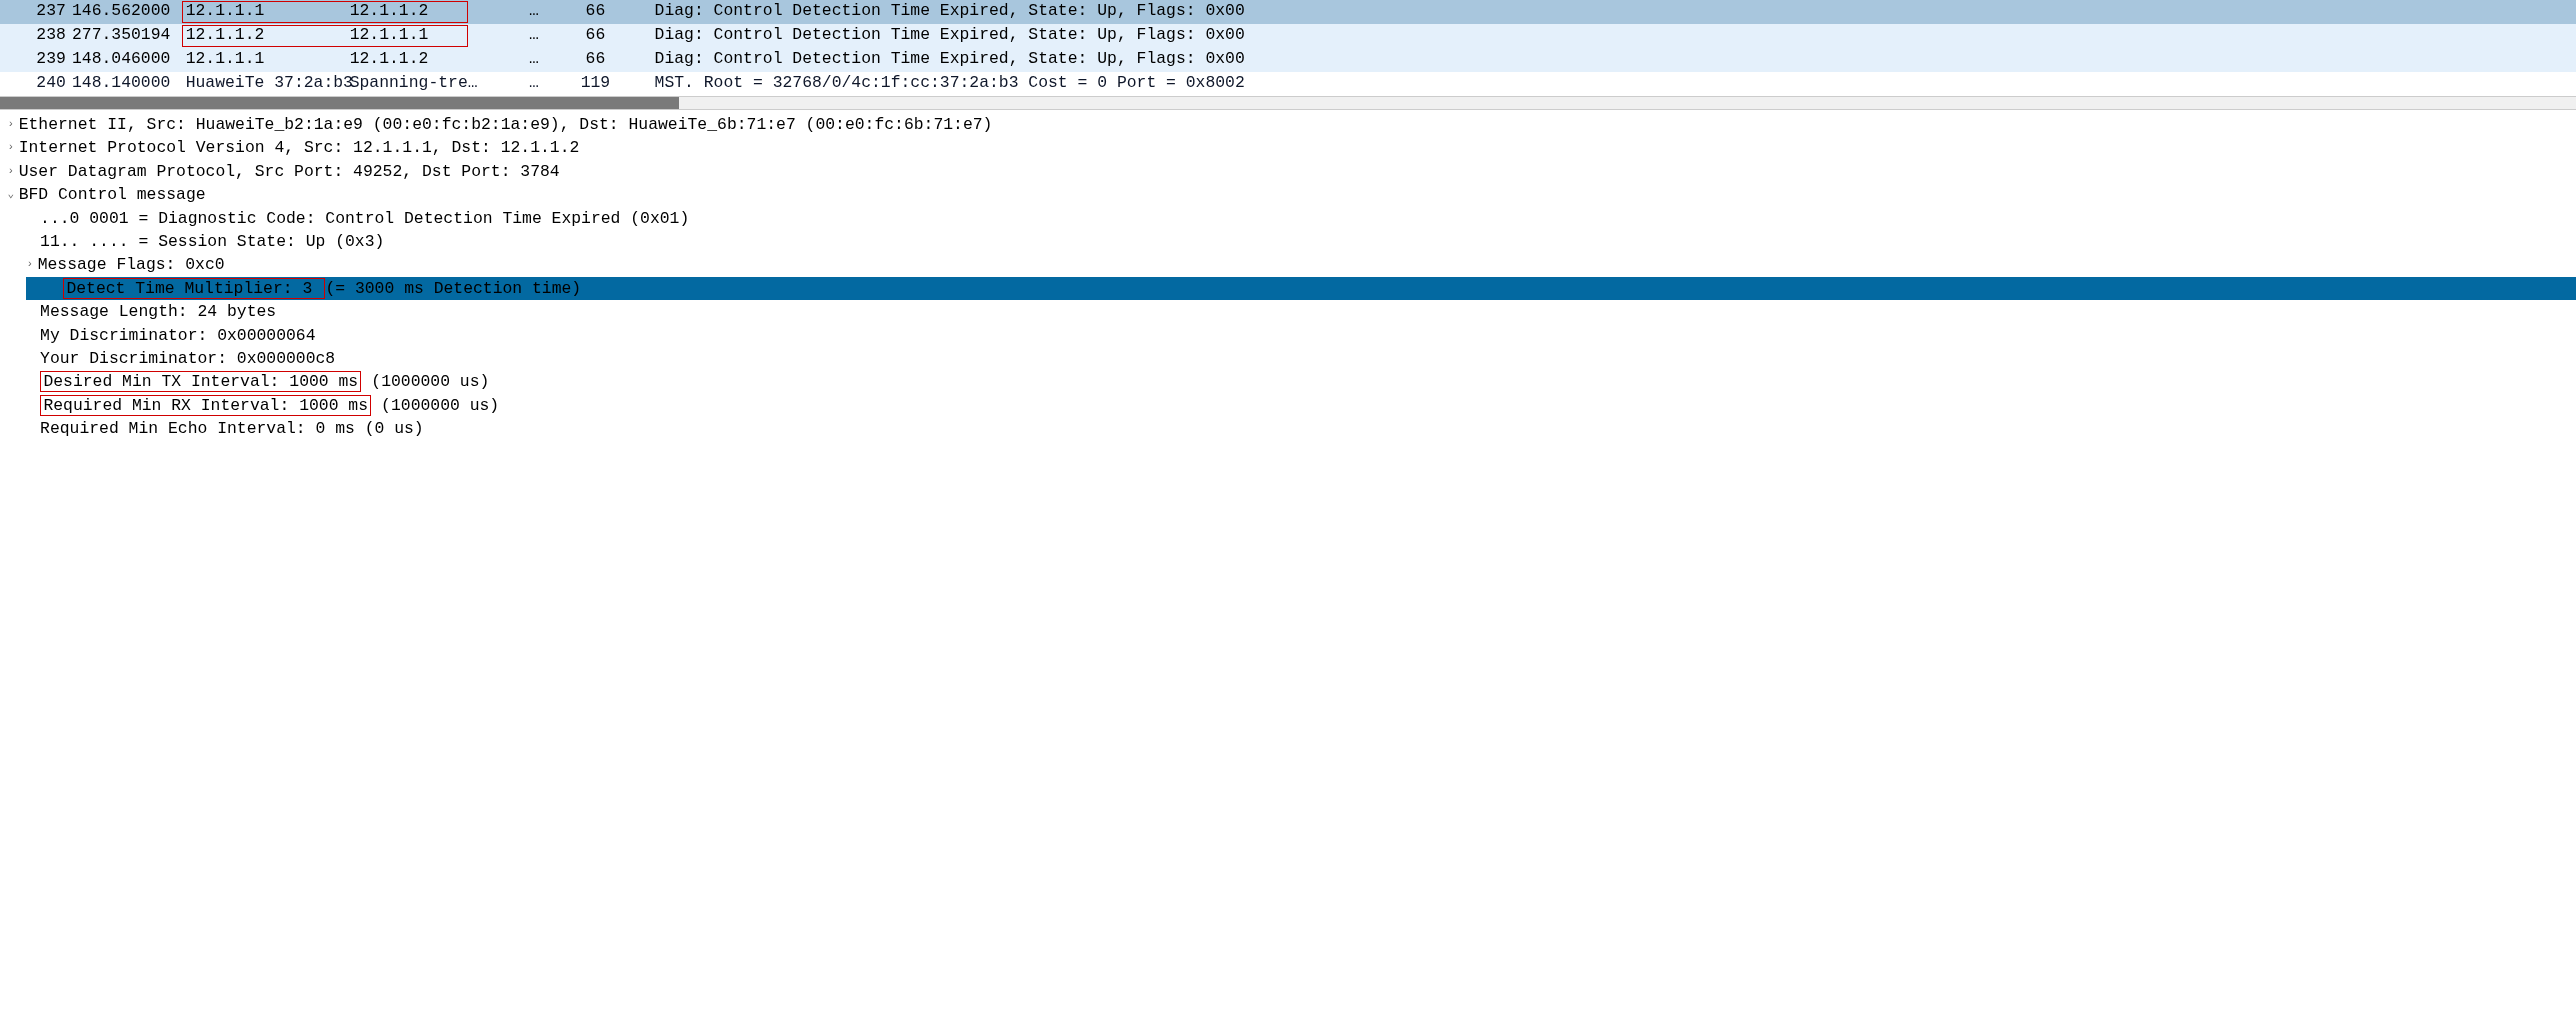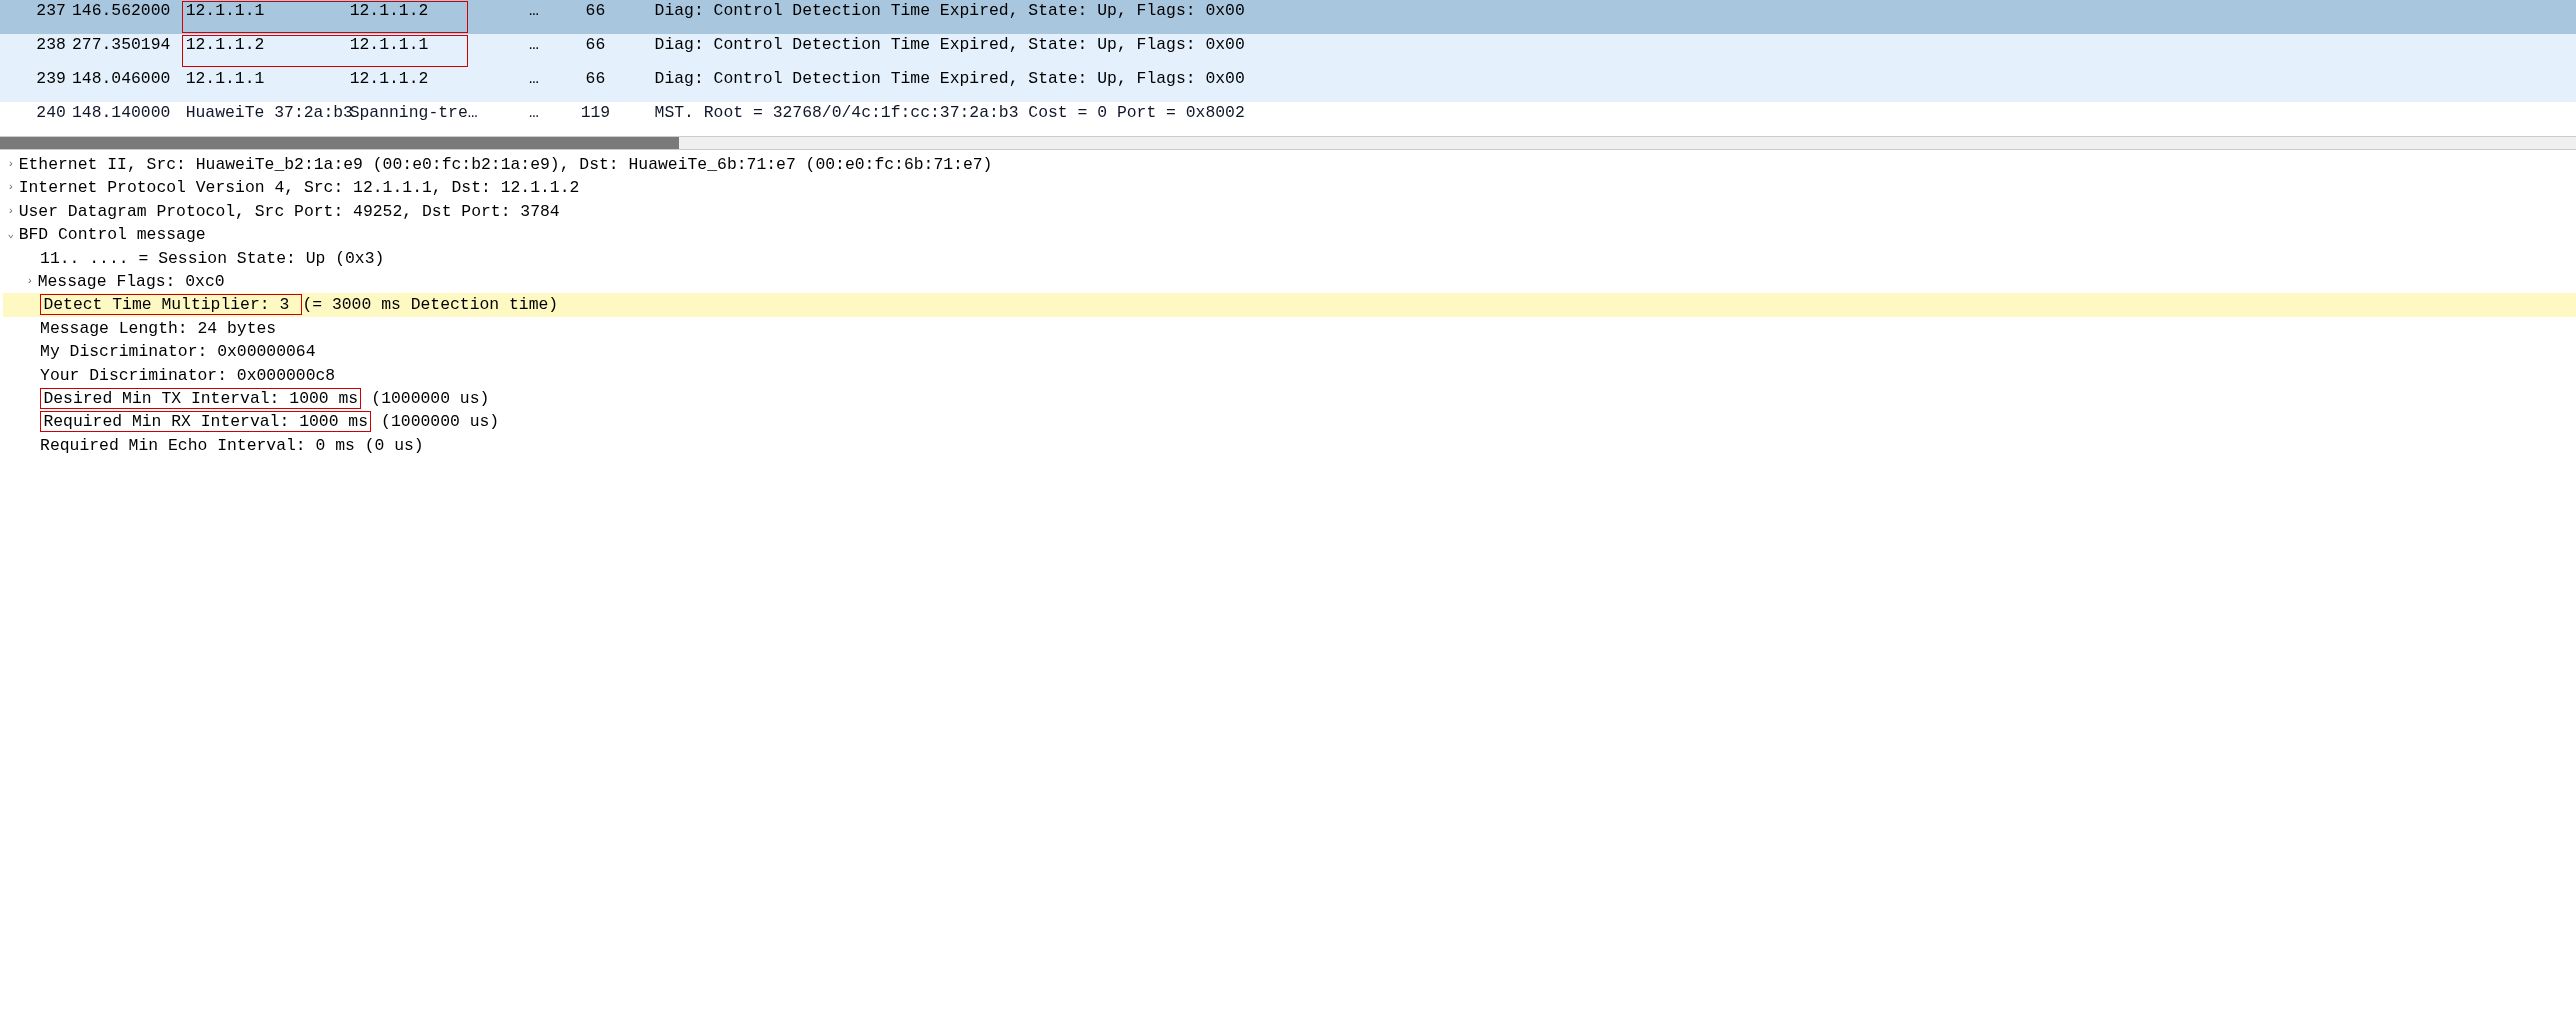"237" .row { height: 34px -> 24px }
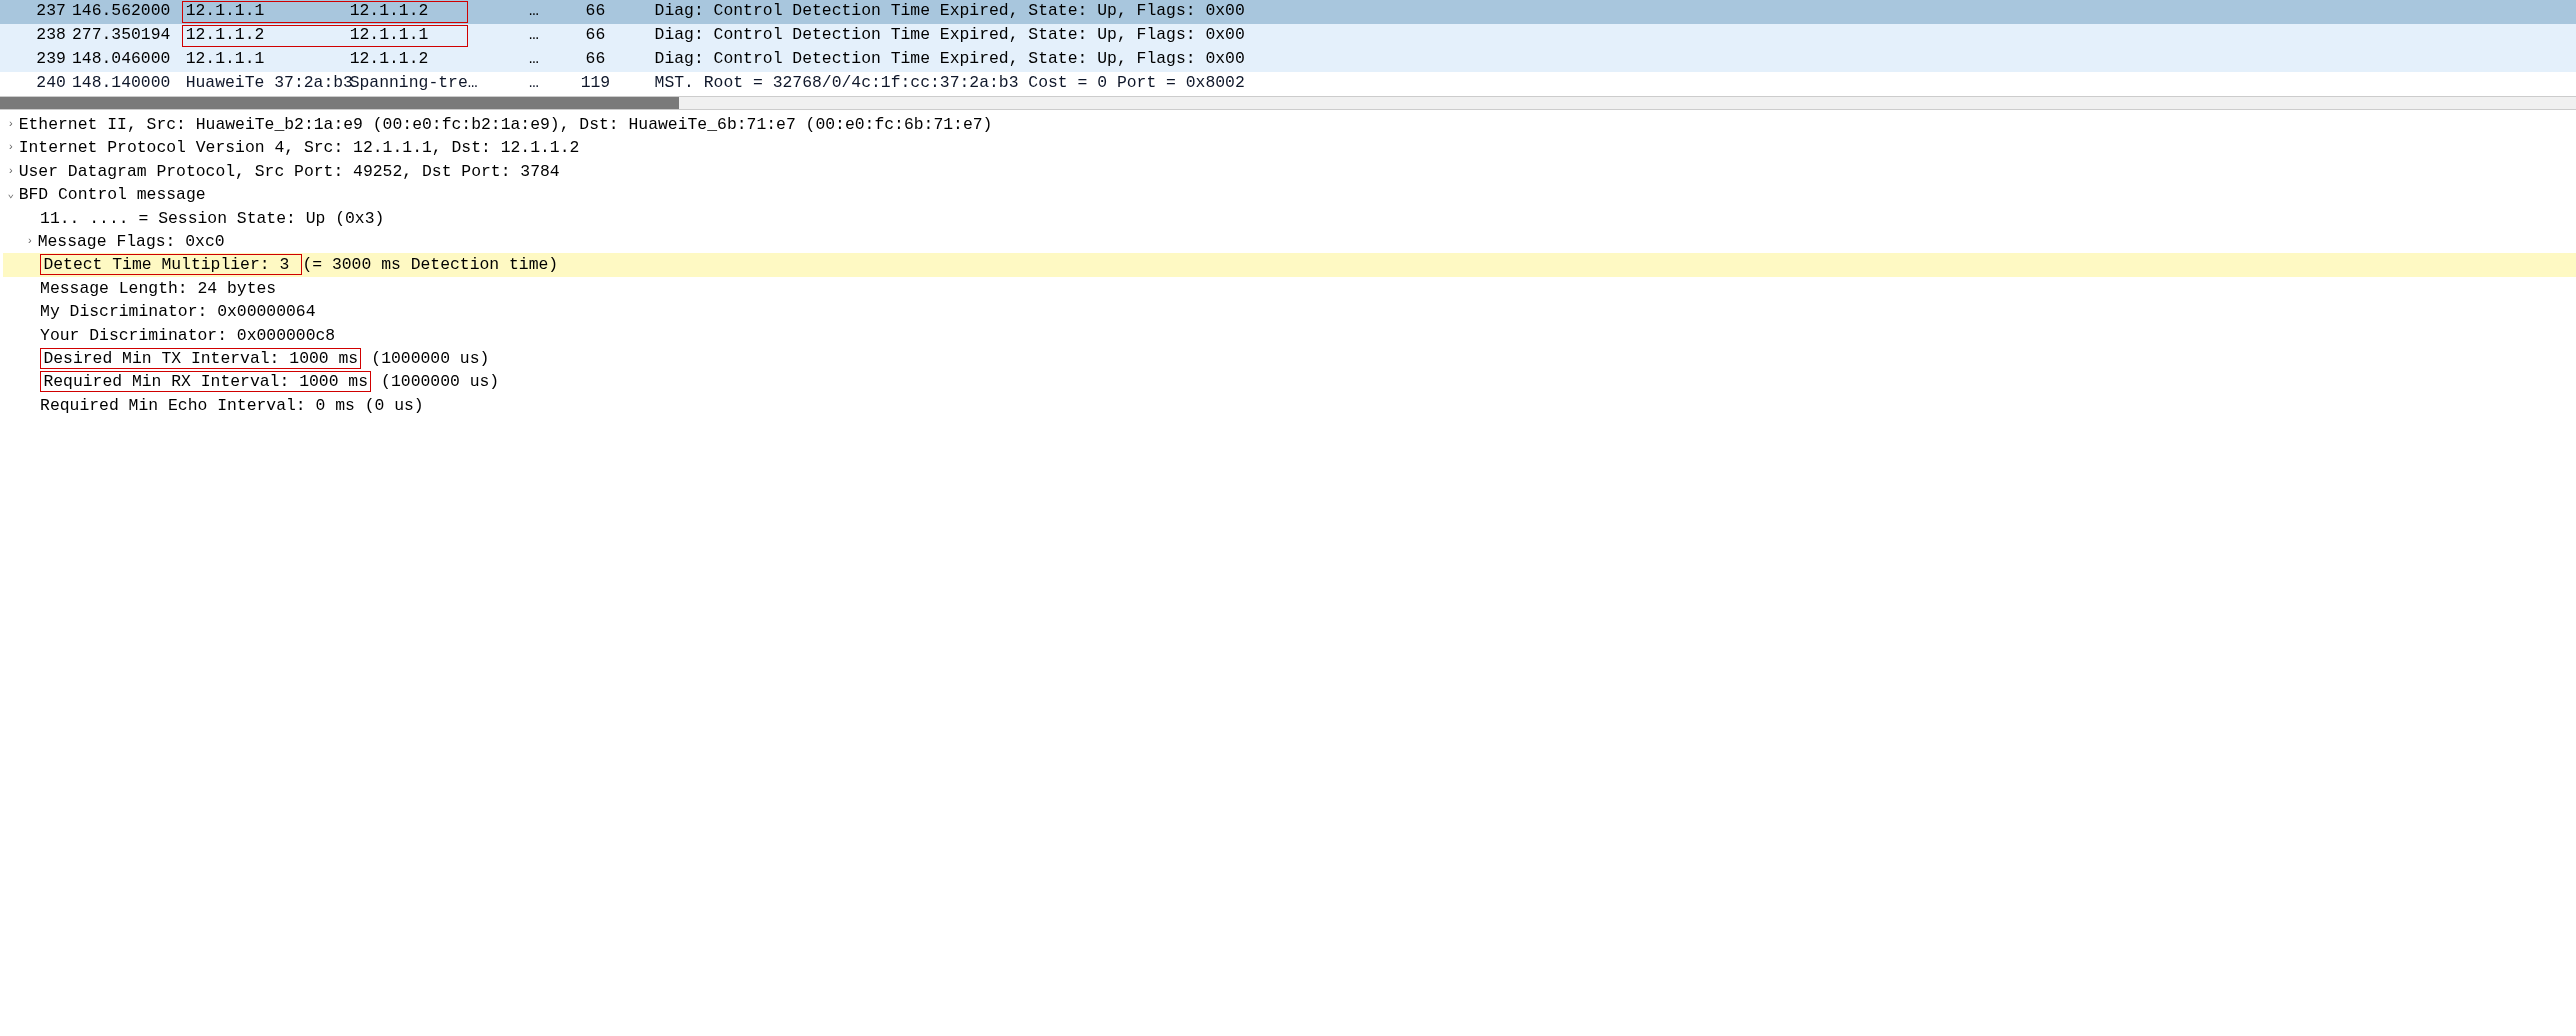"...0 0001 = Diagnostic Code:" div.line { html: none -> <div><span>...0 0001 = Diagnostic Code: Control Detection Time Expired (0x01)</span></div> }
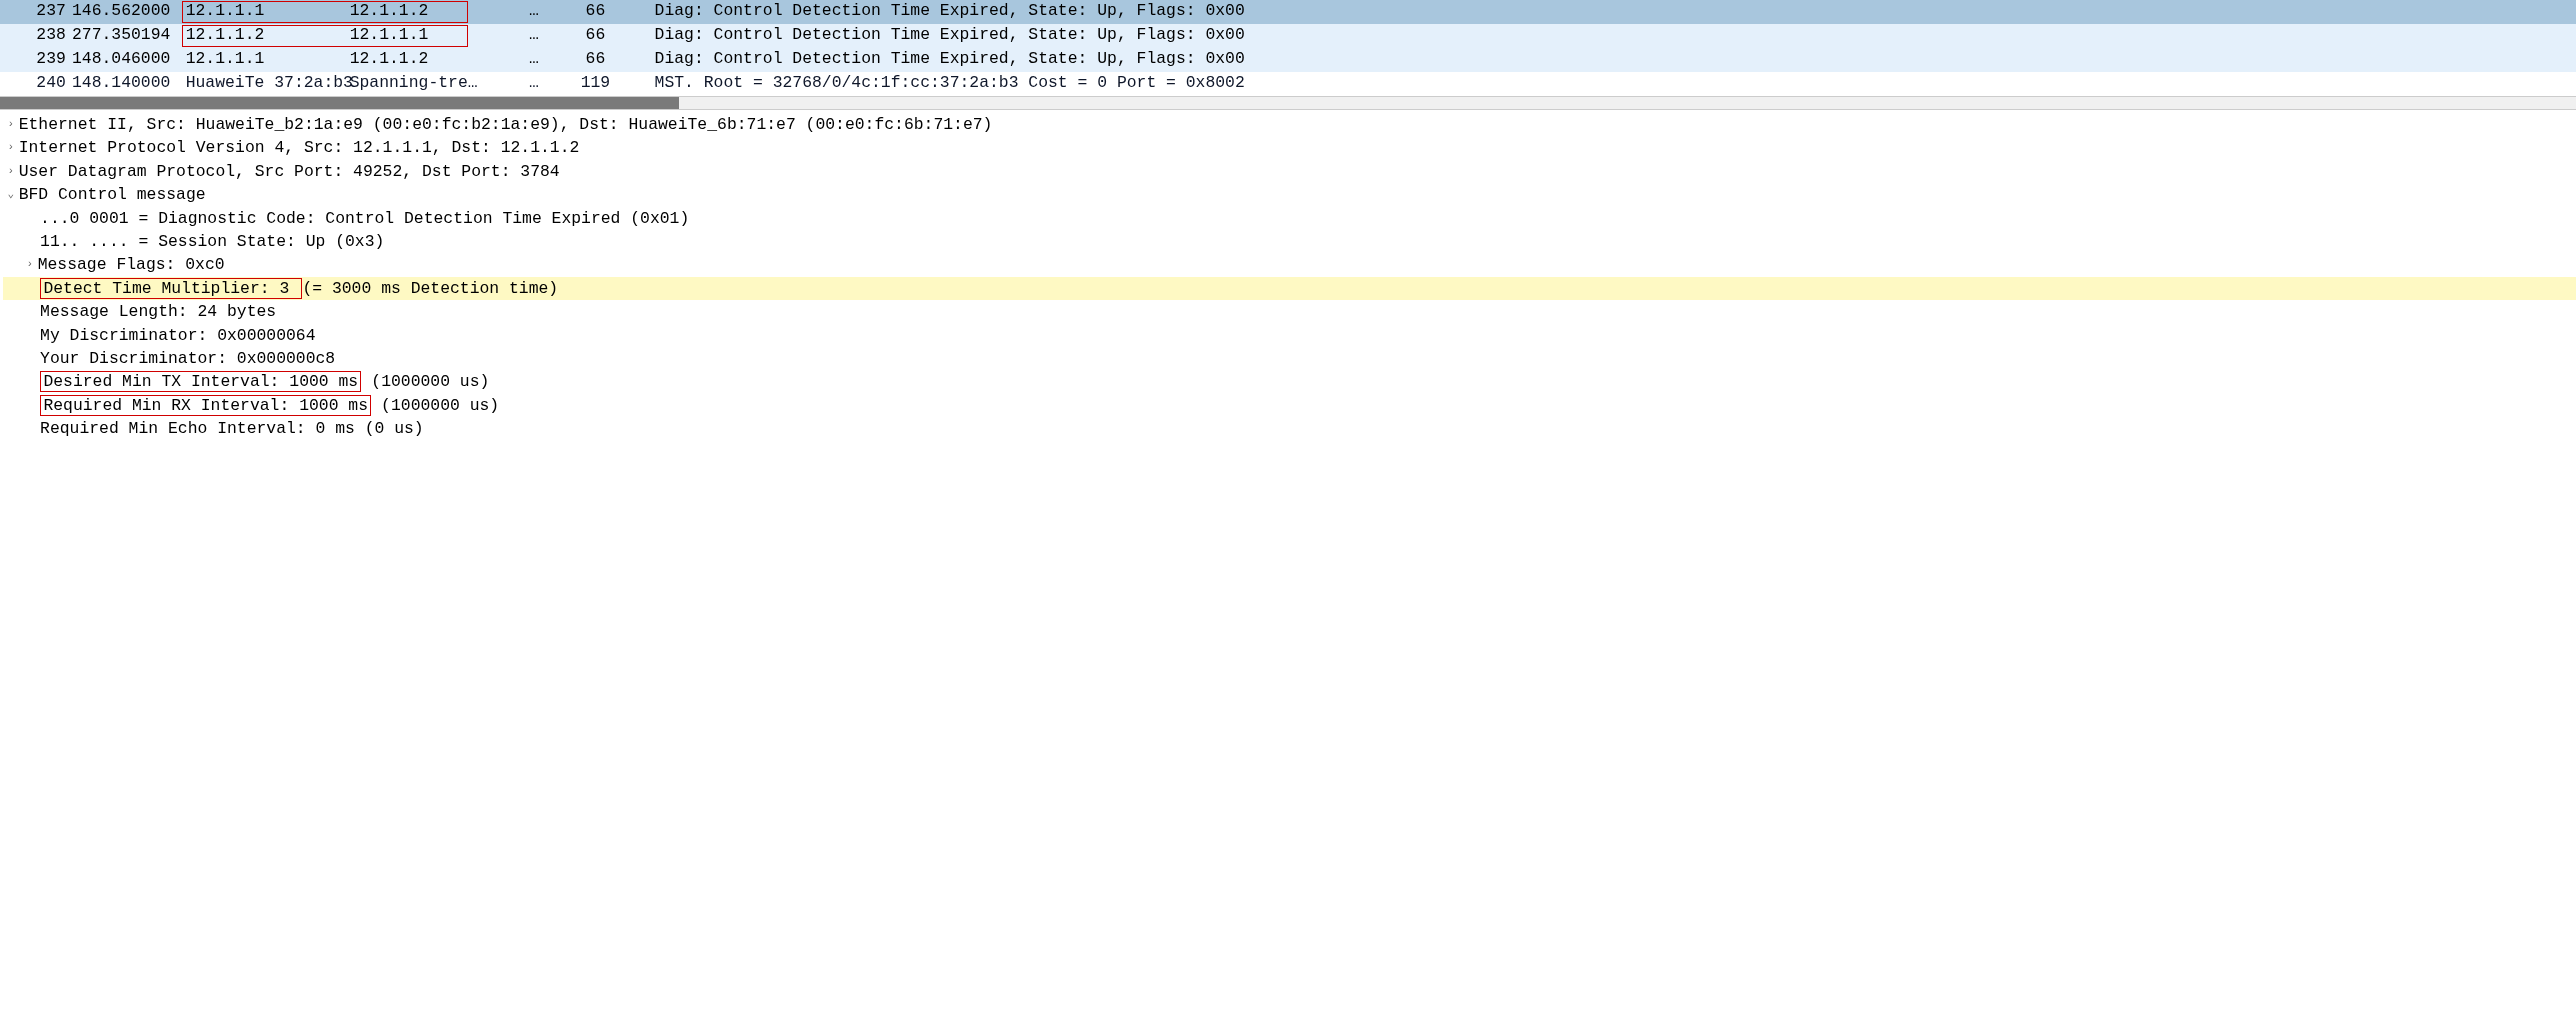"Detect Time Multiplier: 3 (=" .sel-line { background: #fef9c3 -> #0369a1; margin-left: none -> 23px }
